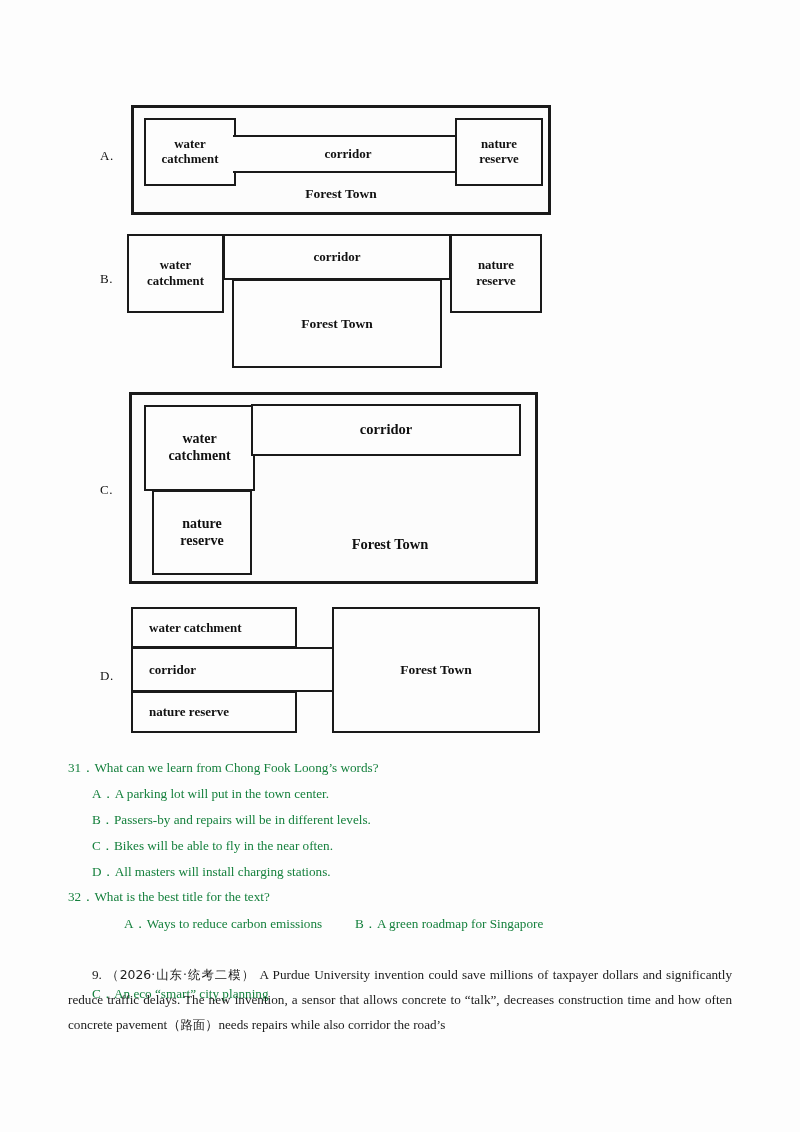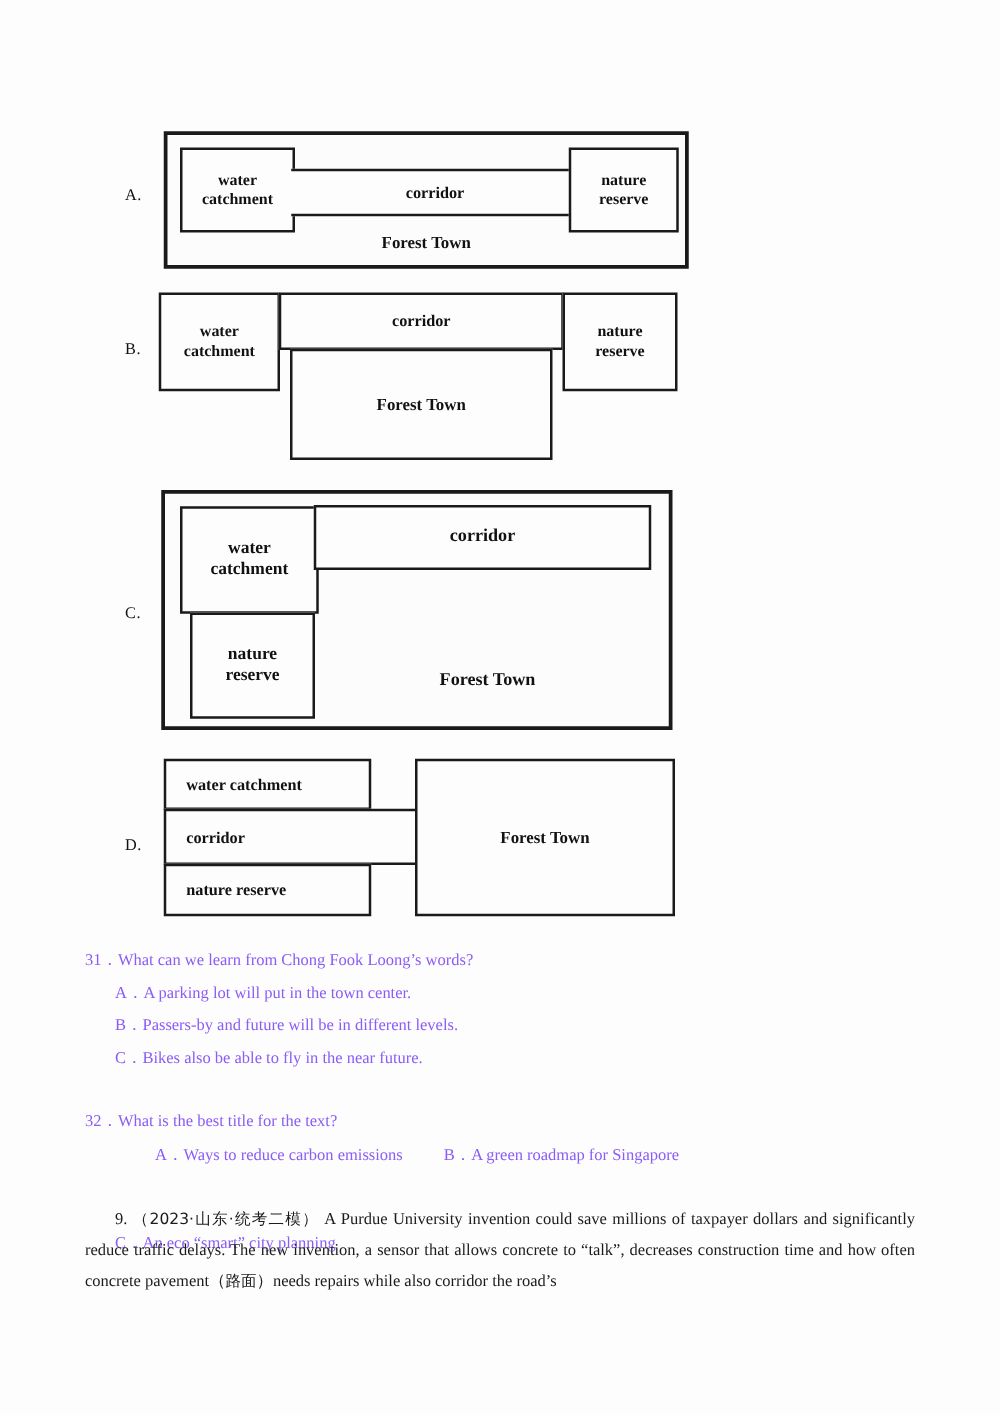"31．What can we learn from" .q-line { color: #8b5cf6 -> #15803d }
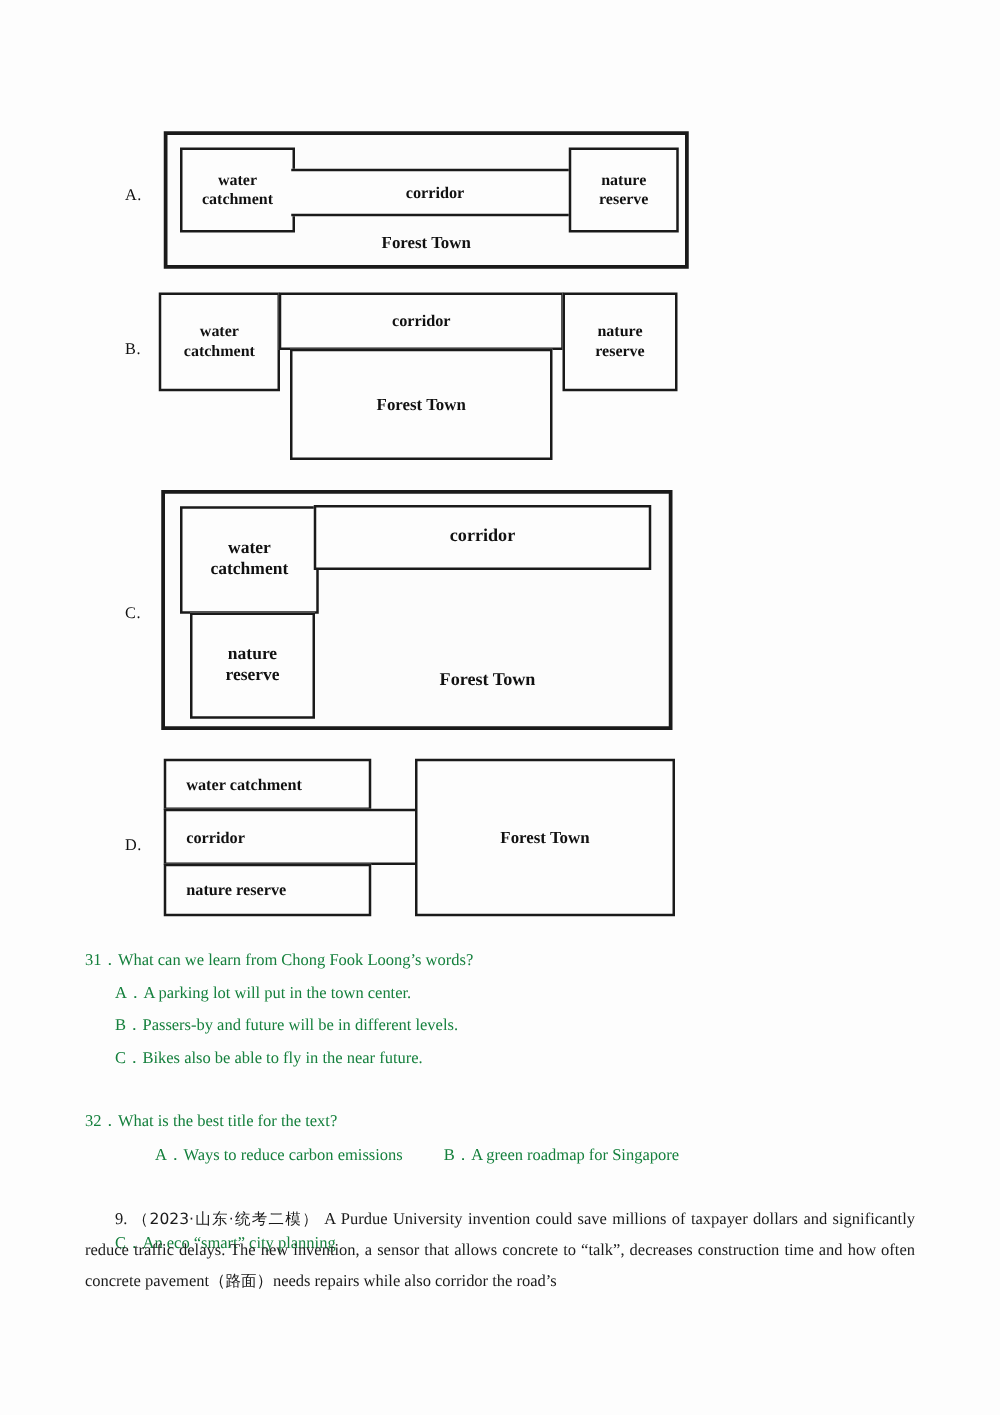"B．Passers-by and future will be" div.q-line { text: future -> repairs }
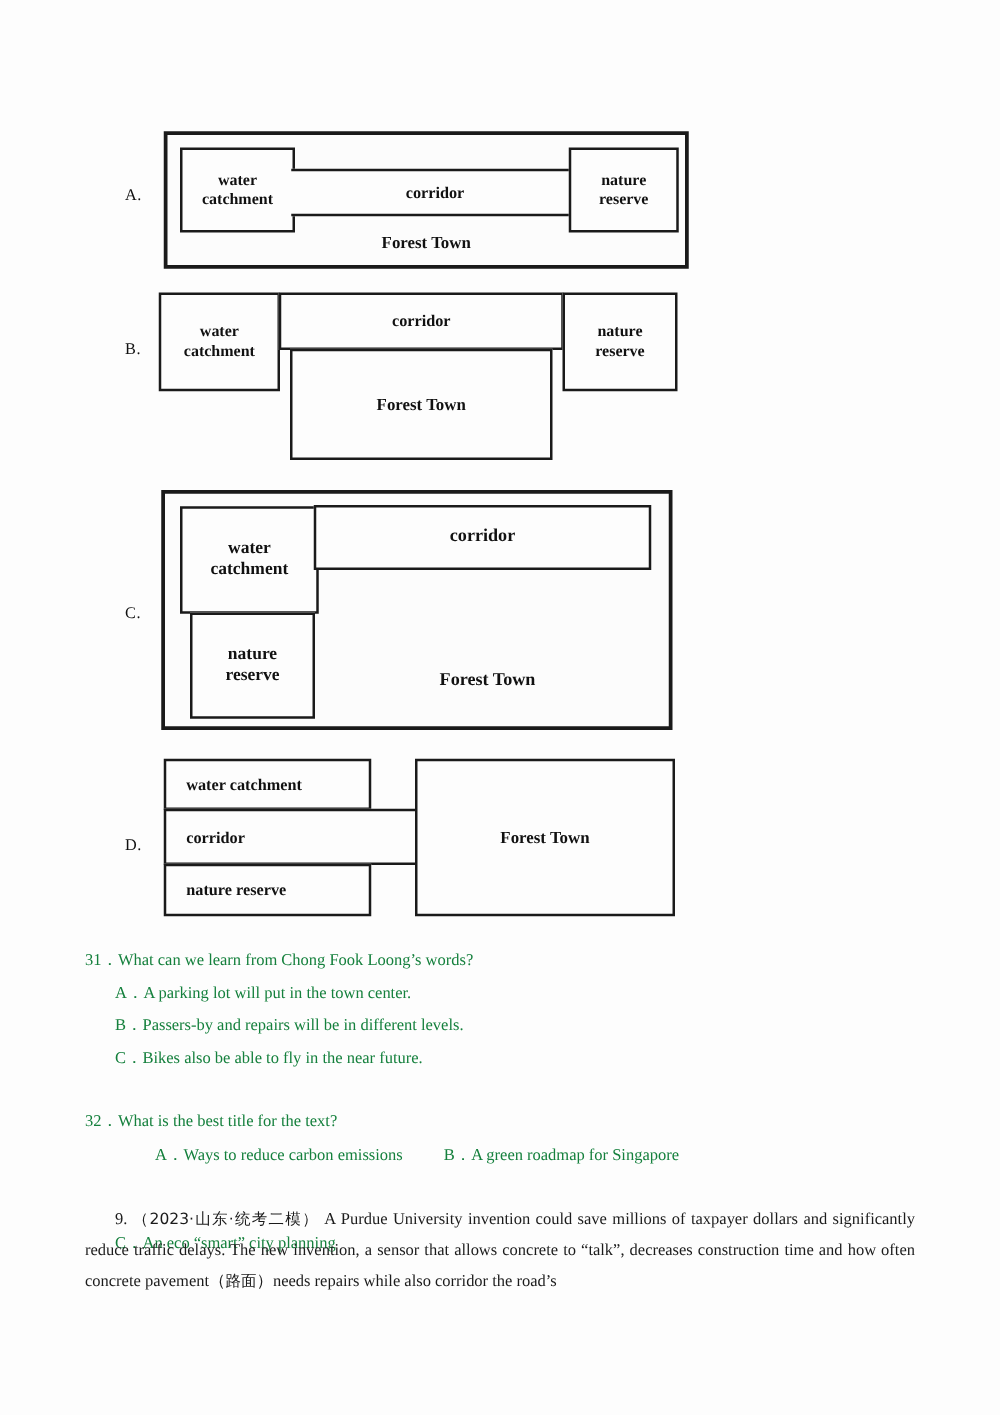"C．Bikes also be able to" div.q-line { text: also be able to fly in the near future -> will be able to fly in the near often }
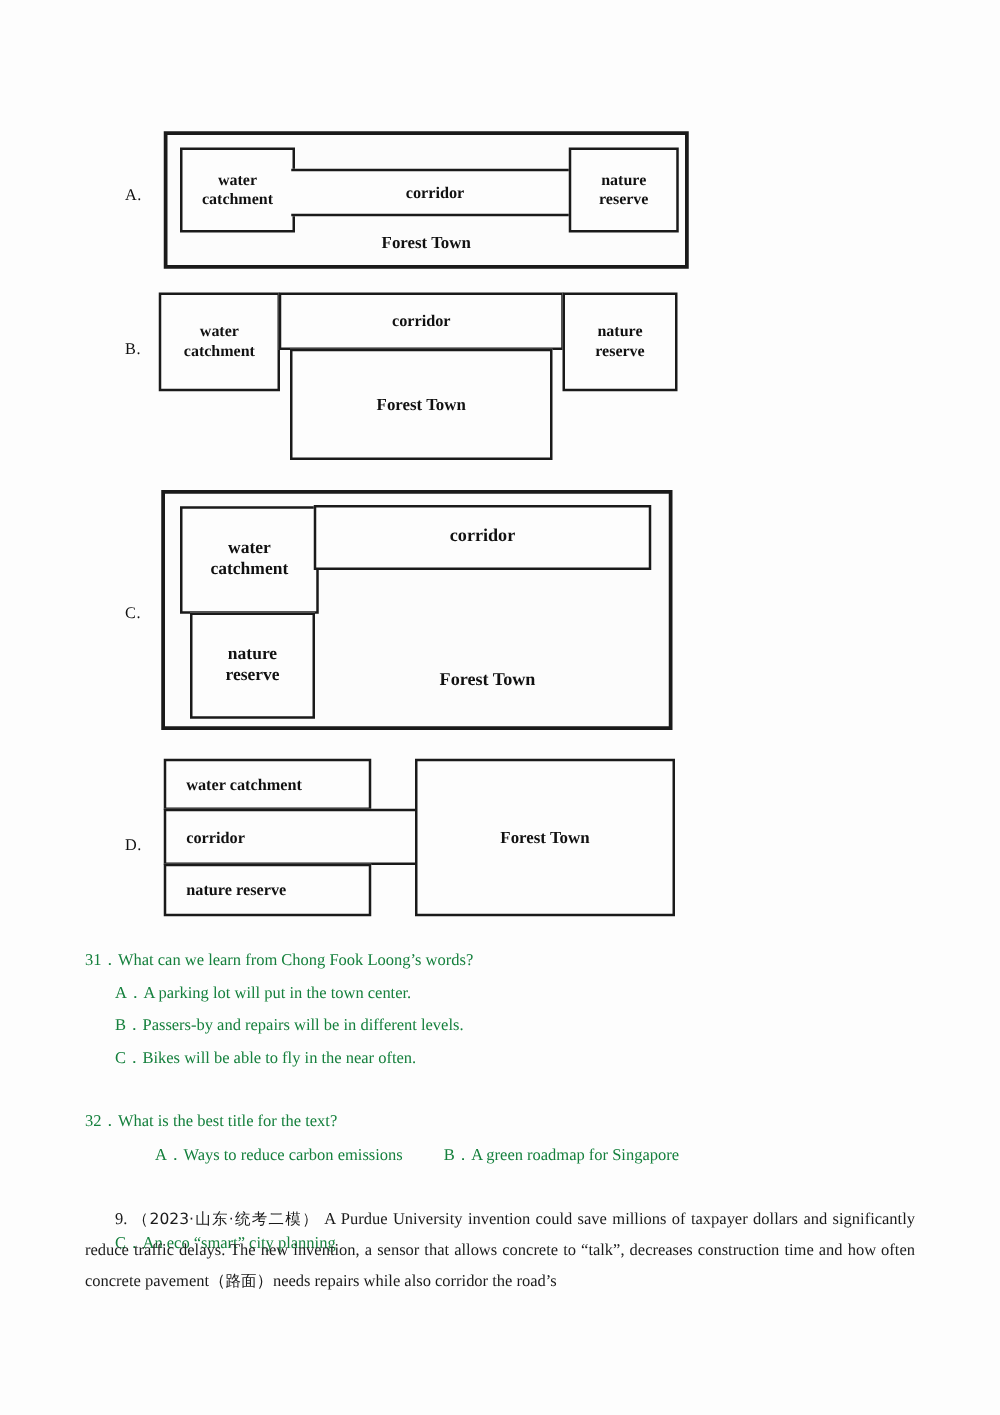"D．All masters will install charging" div.q-line { html: none -> <div>D．All masters will install charging stations.</div> }
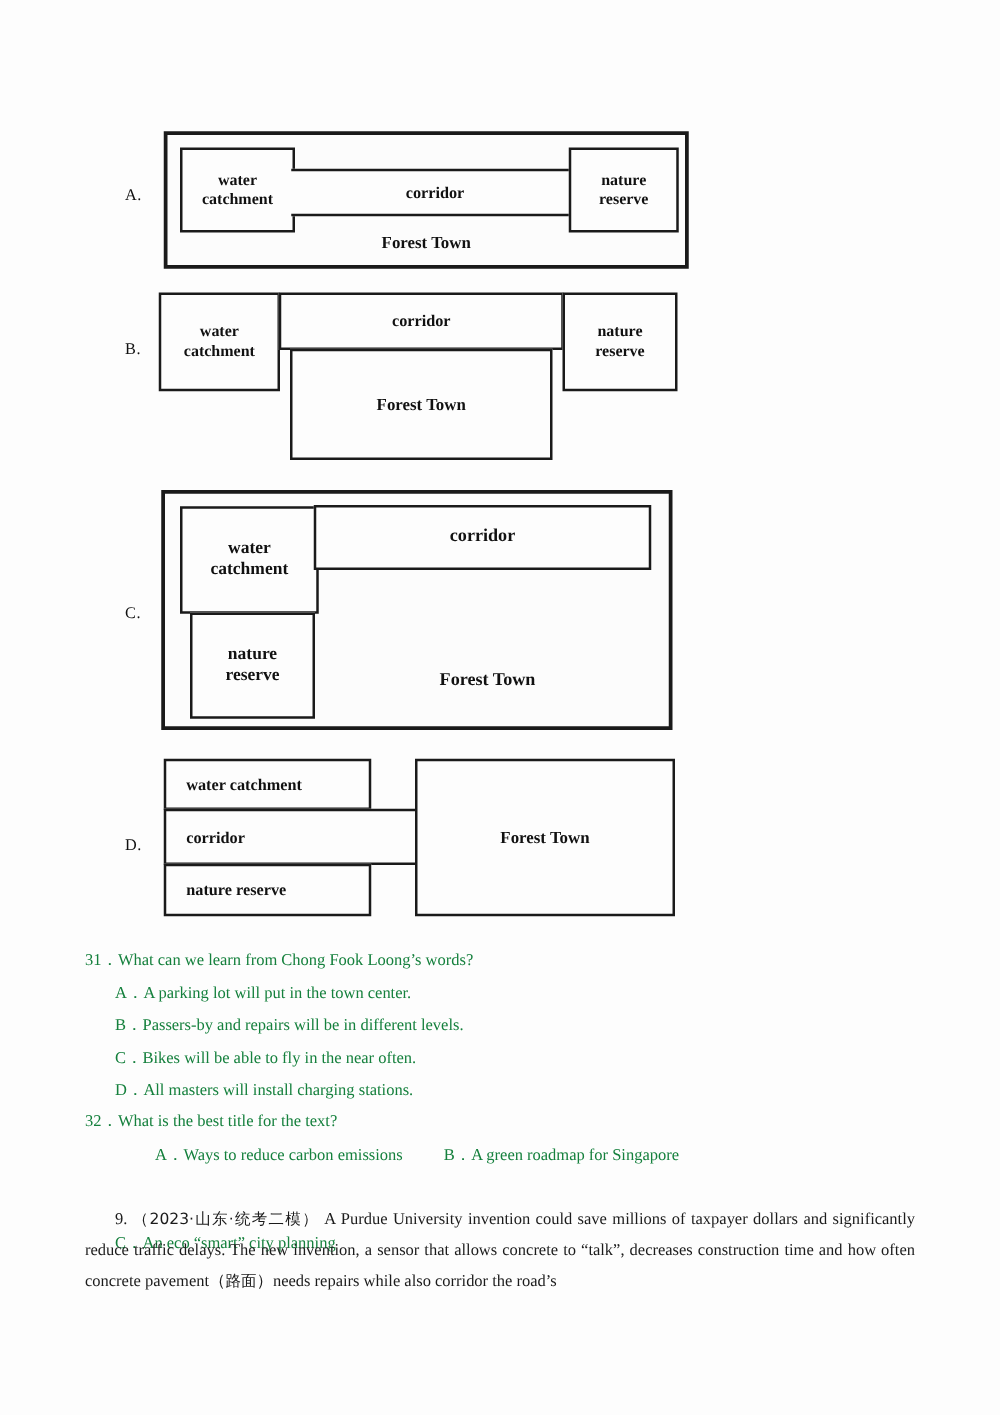"（2023·山东·统考二模）" span.cn { text: 2023 -> 2026 }
